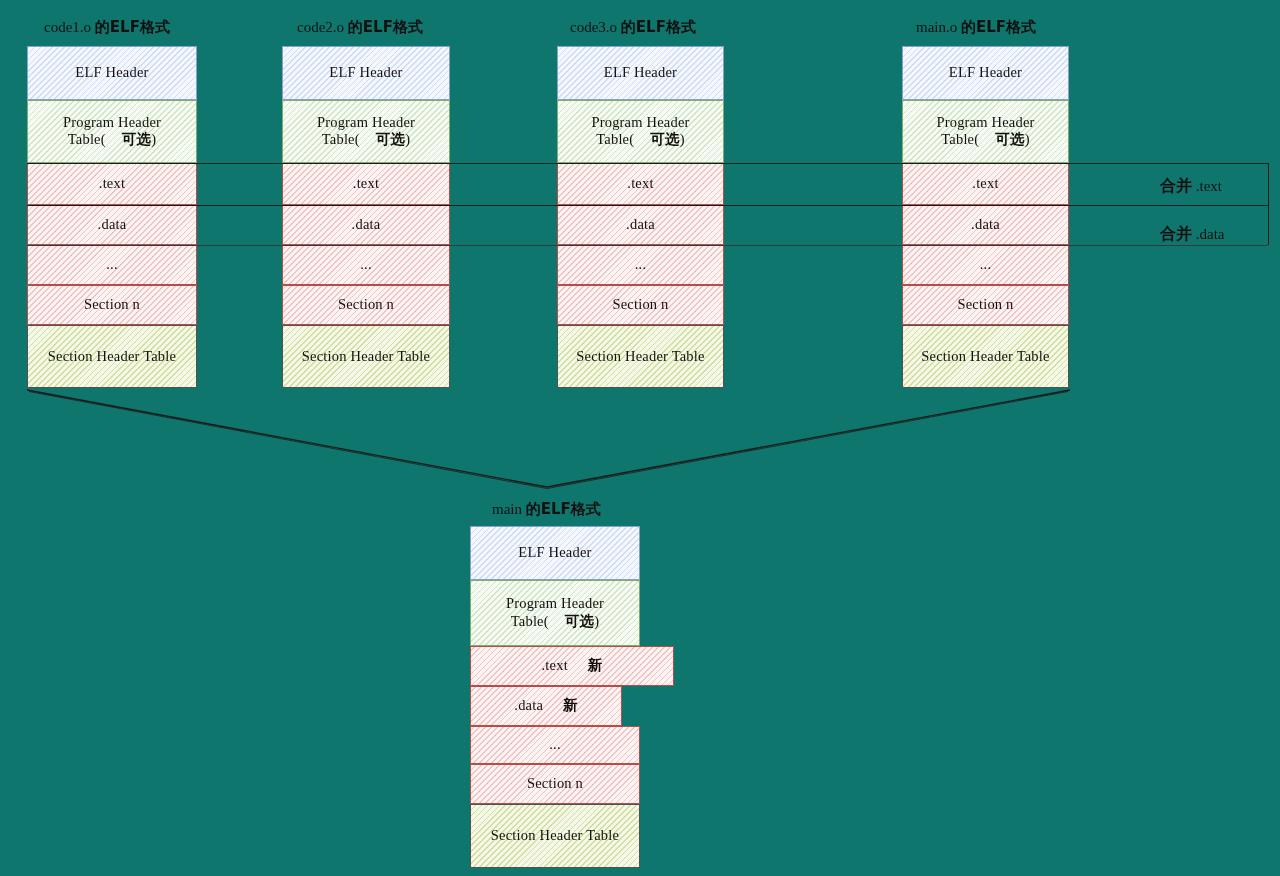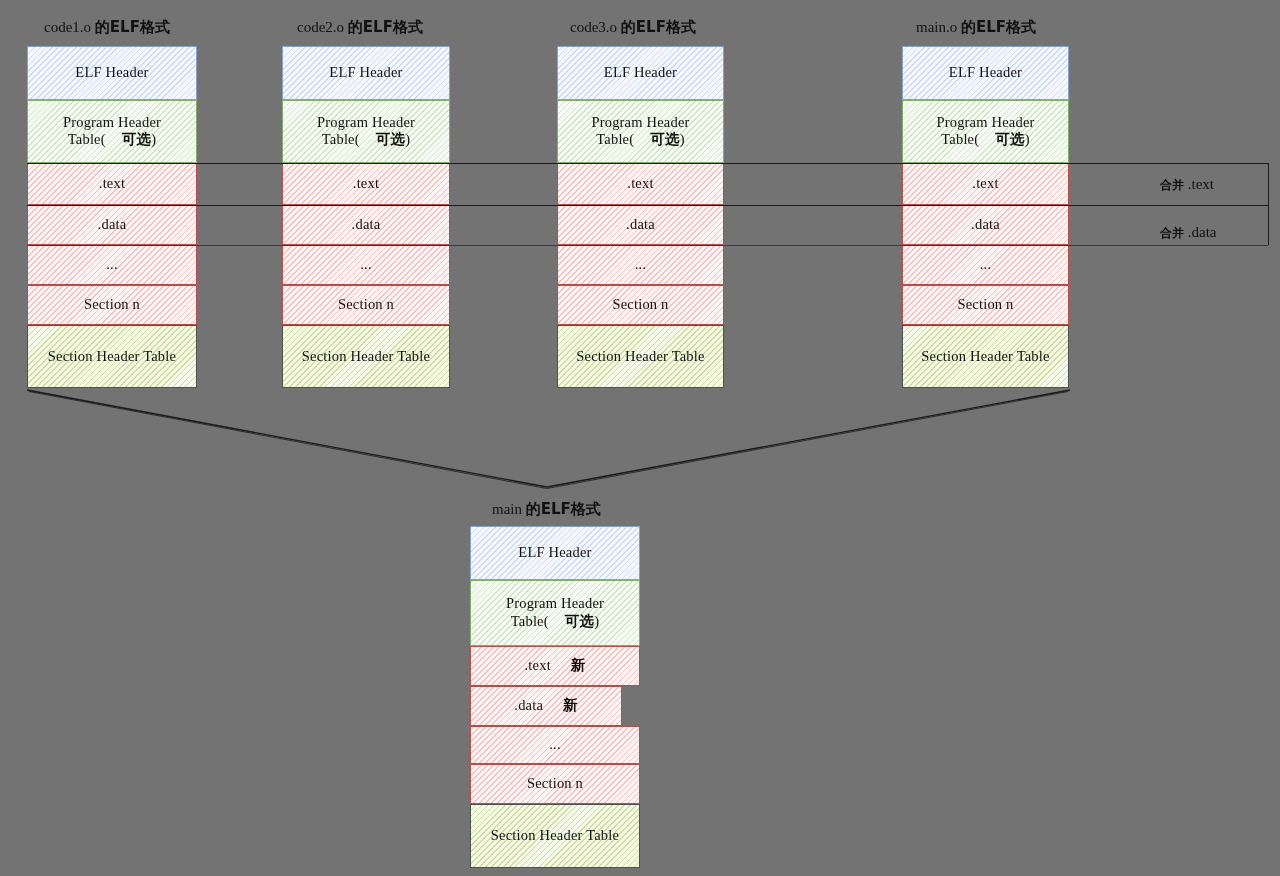"code1.o 的ELF格式" #canvas { background: #737373 -> #0f766e }
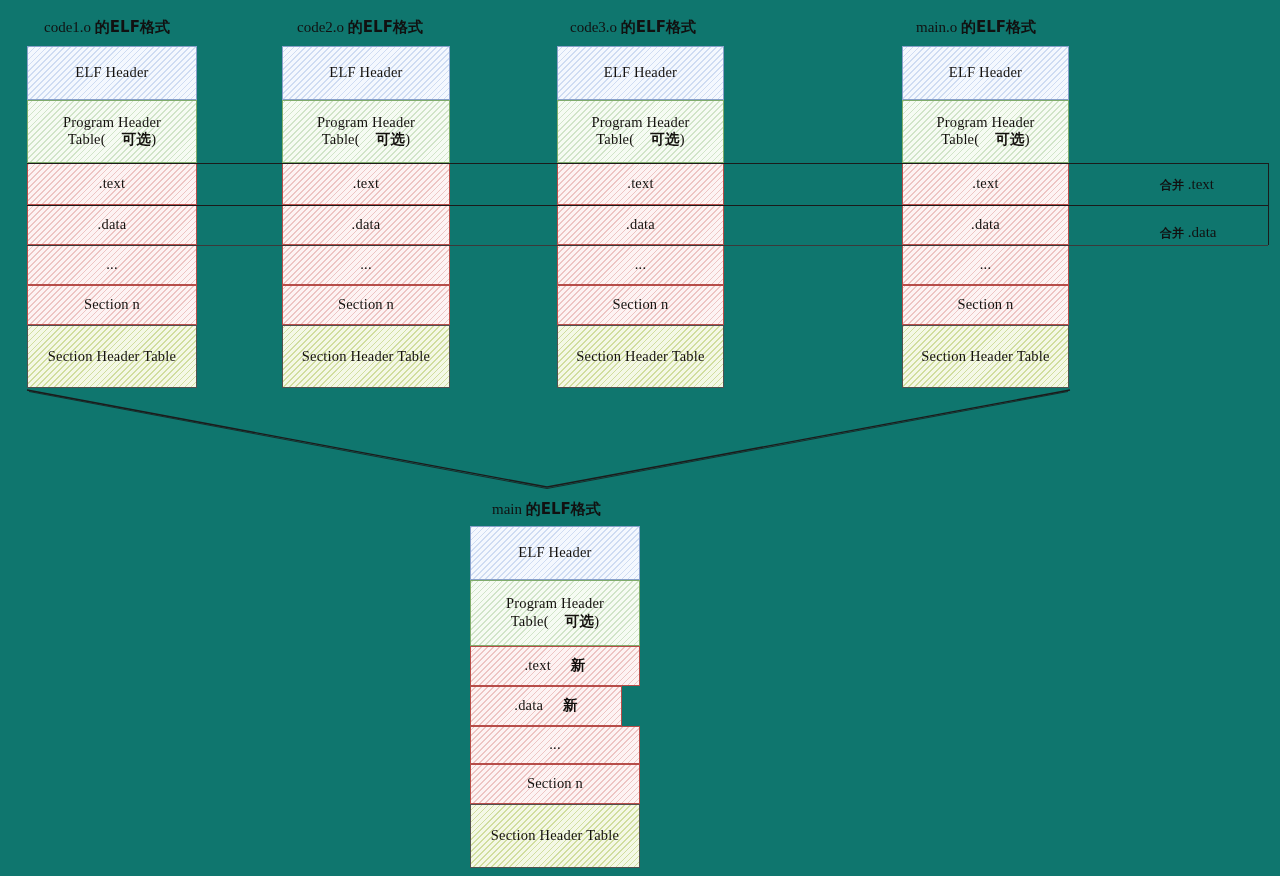"合并" .merge-label .cn { font-size: 12px -> 16px }
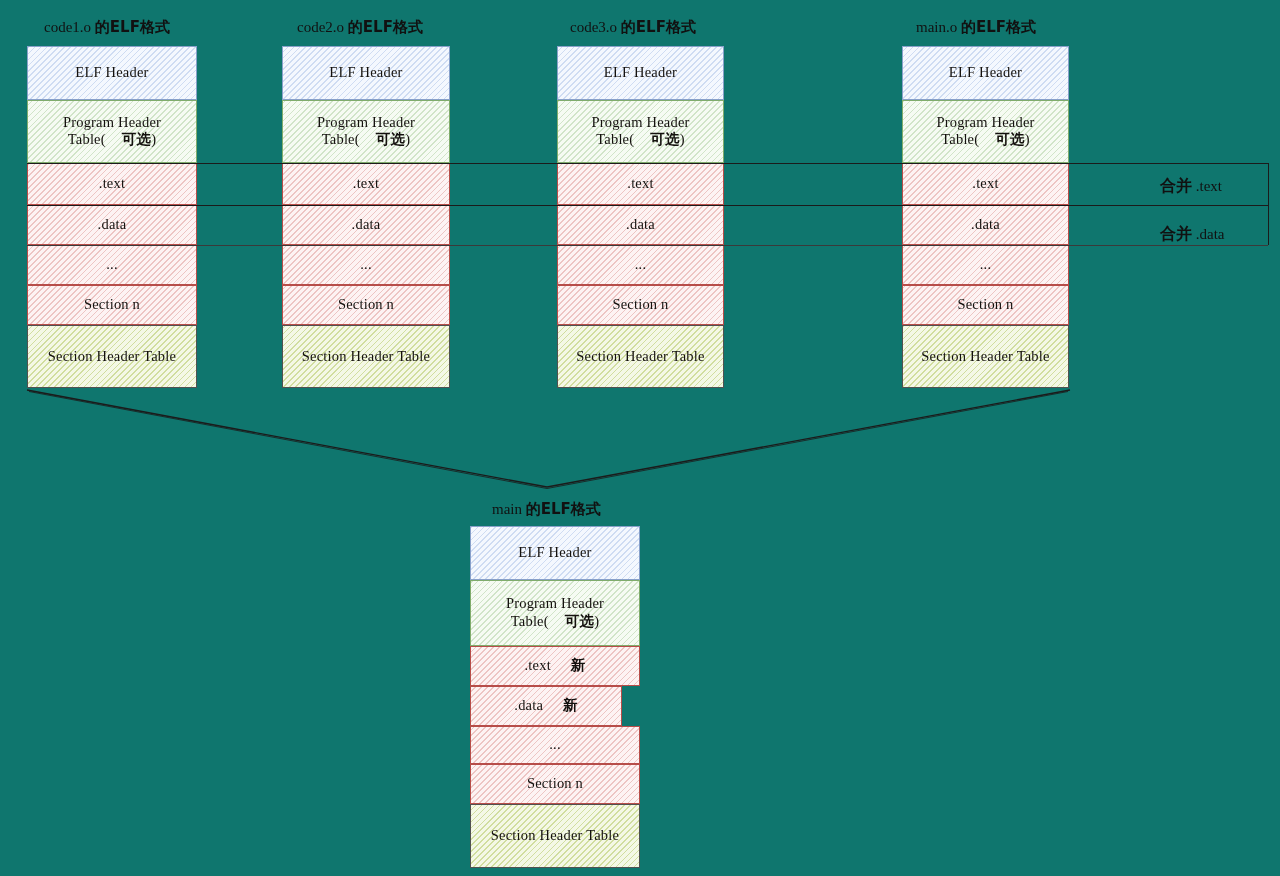".text 新" div.band { width: 170px -> 204px }
